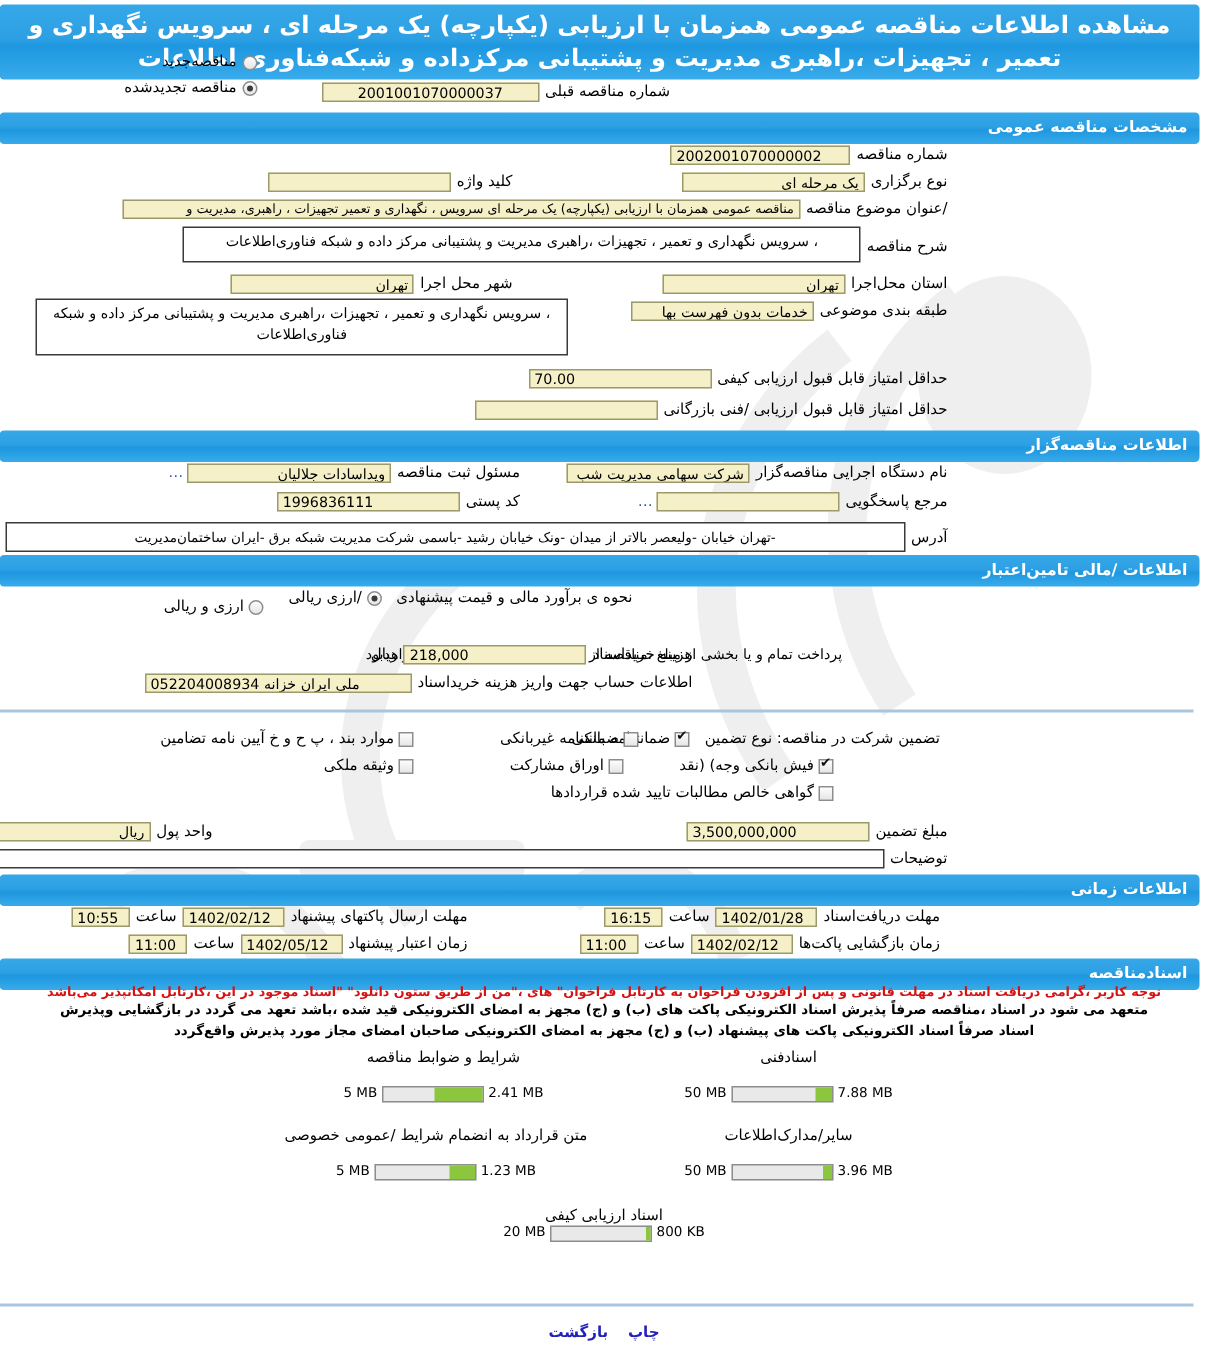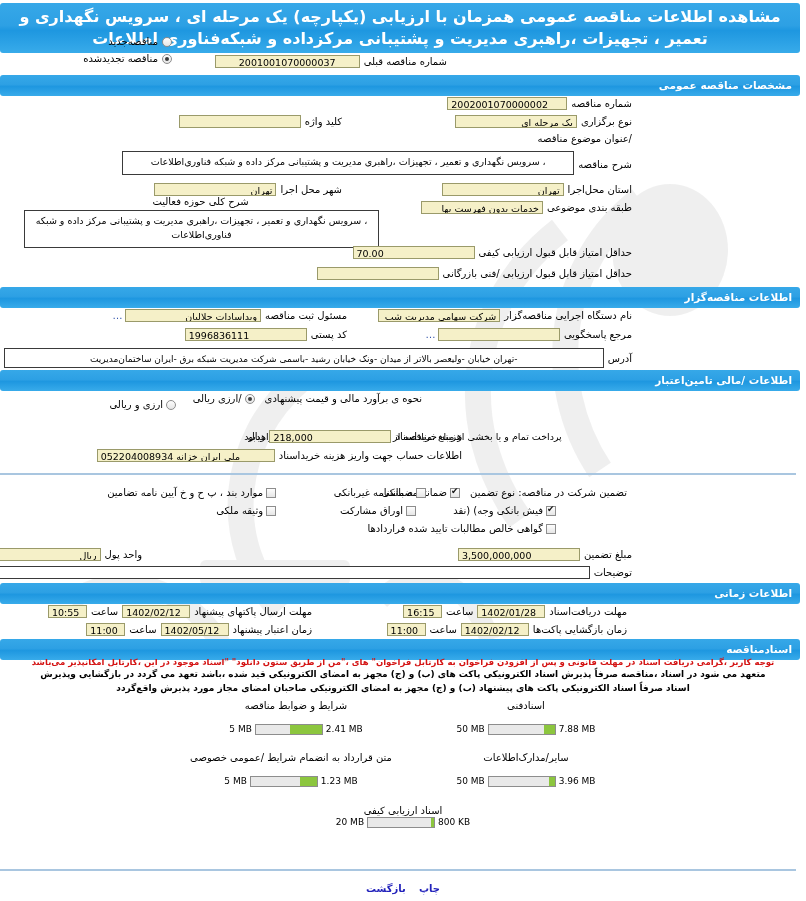"مناقصه عمومی همزمان با ارزیابی" span.fld { html: none -> <span>مناقصه عمومی همزمان با ارزیابی (یکپارچه) یک مرحله ای سرویس ، نگهداری و تعمیر تجهیزات ، راهبری، مدیریت و</span> }
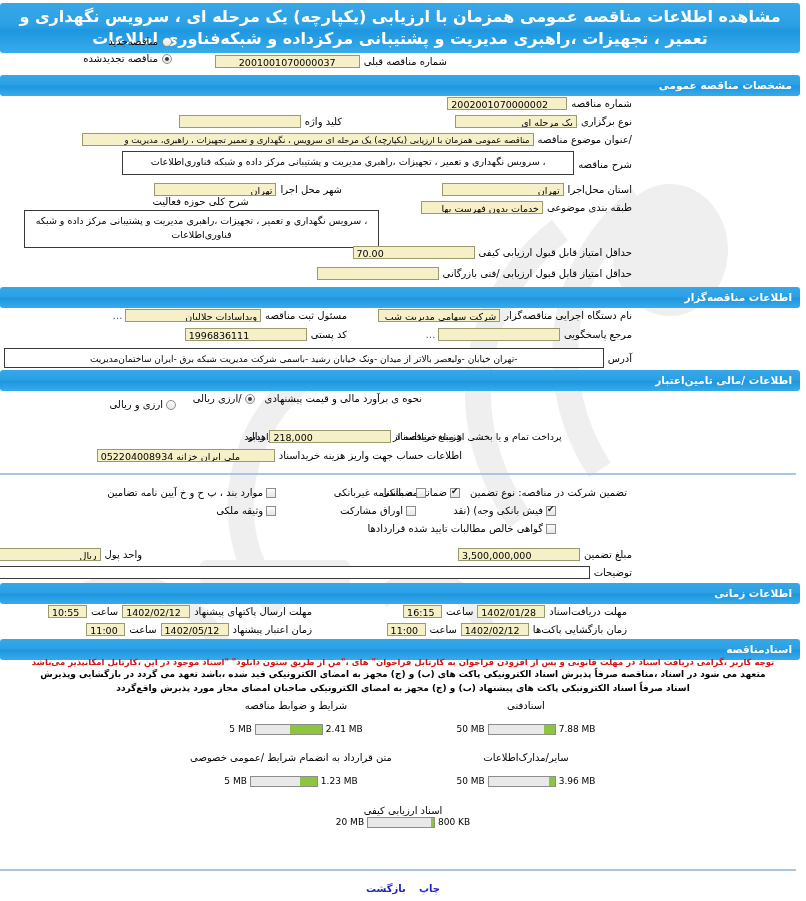"شرح کلی حوزه فعالیت" div.ctrhead { html: <div>شرح کلی حوزه فعالیت</div> -> none }
